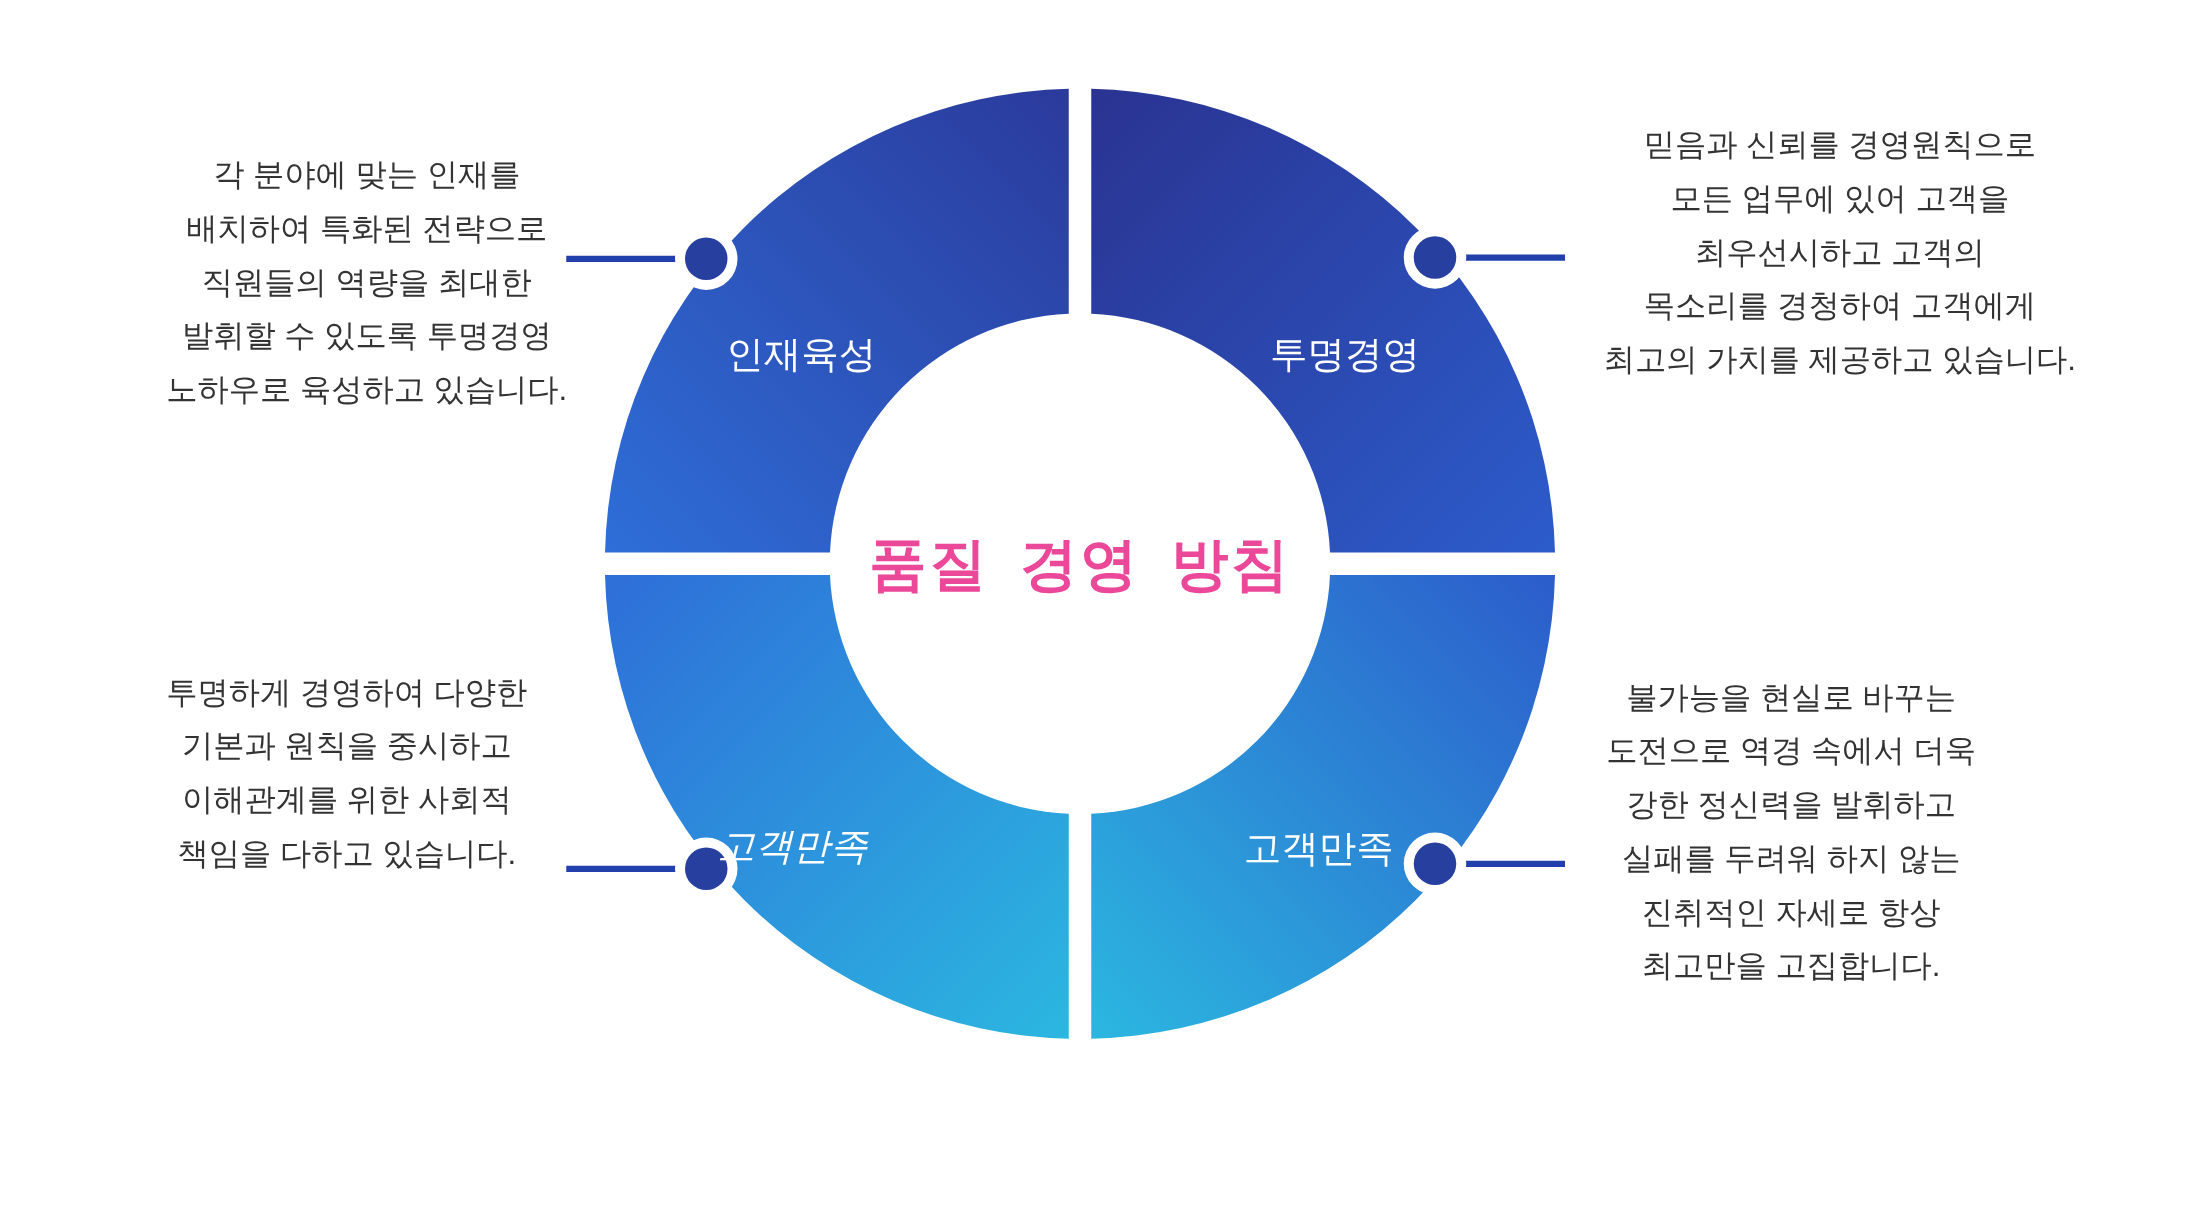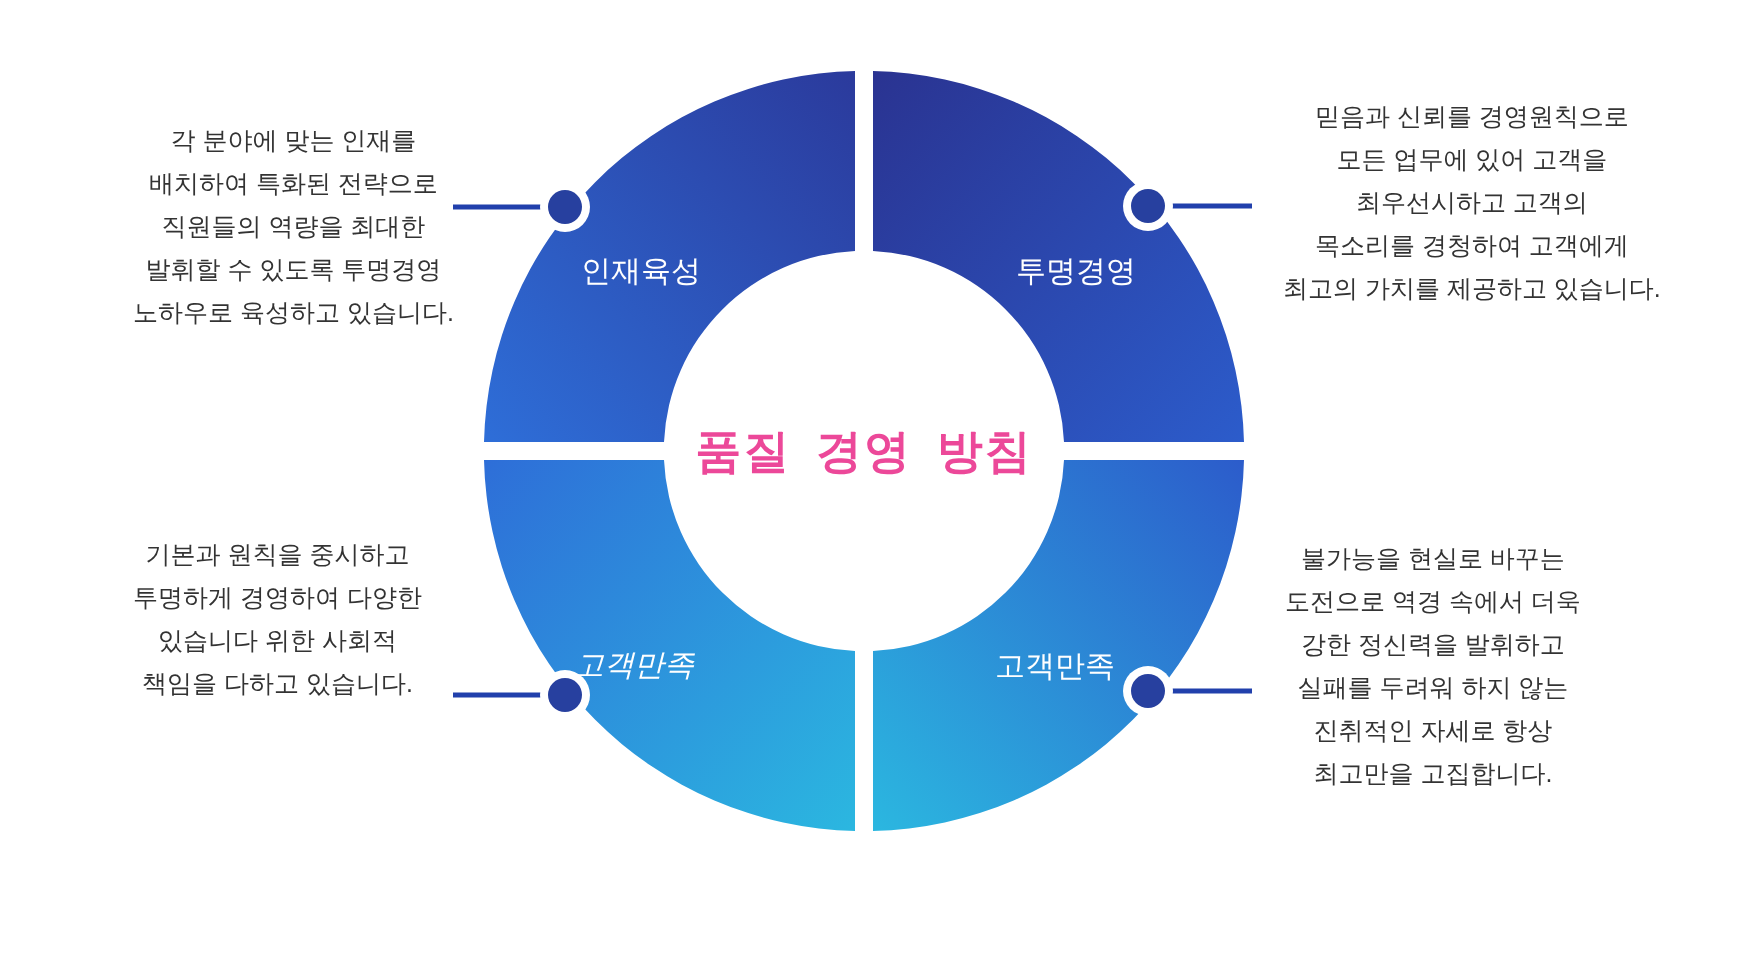"인재육성" .q-label { margin-top: none -> 13px }
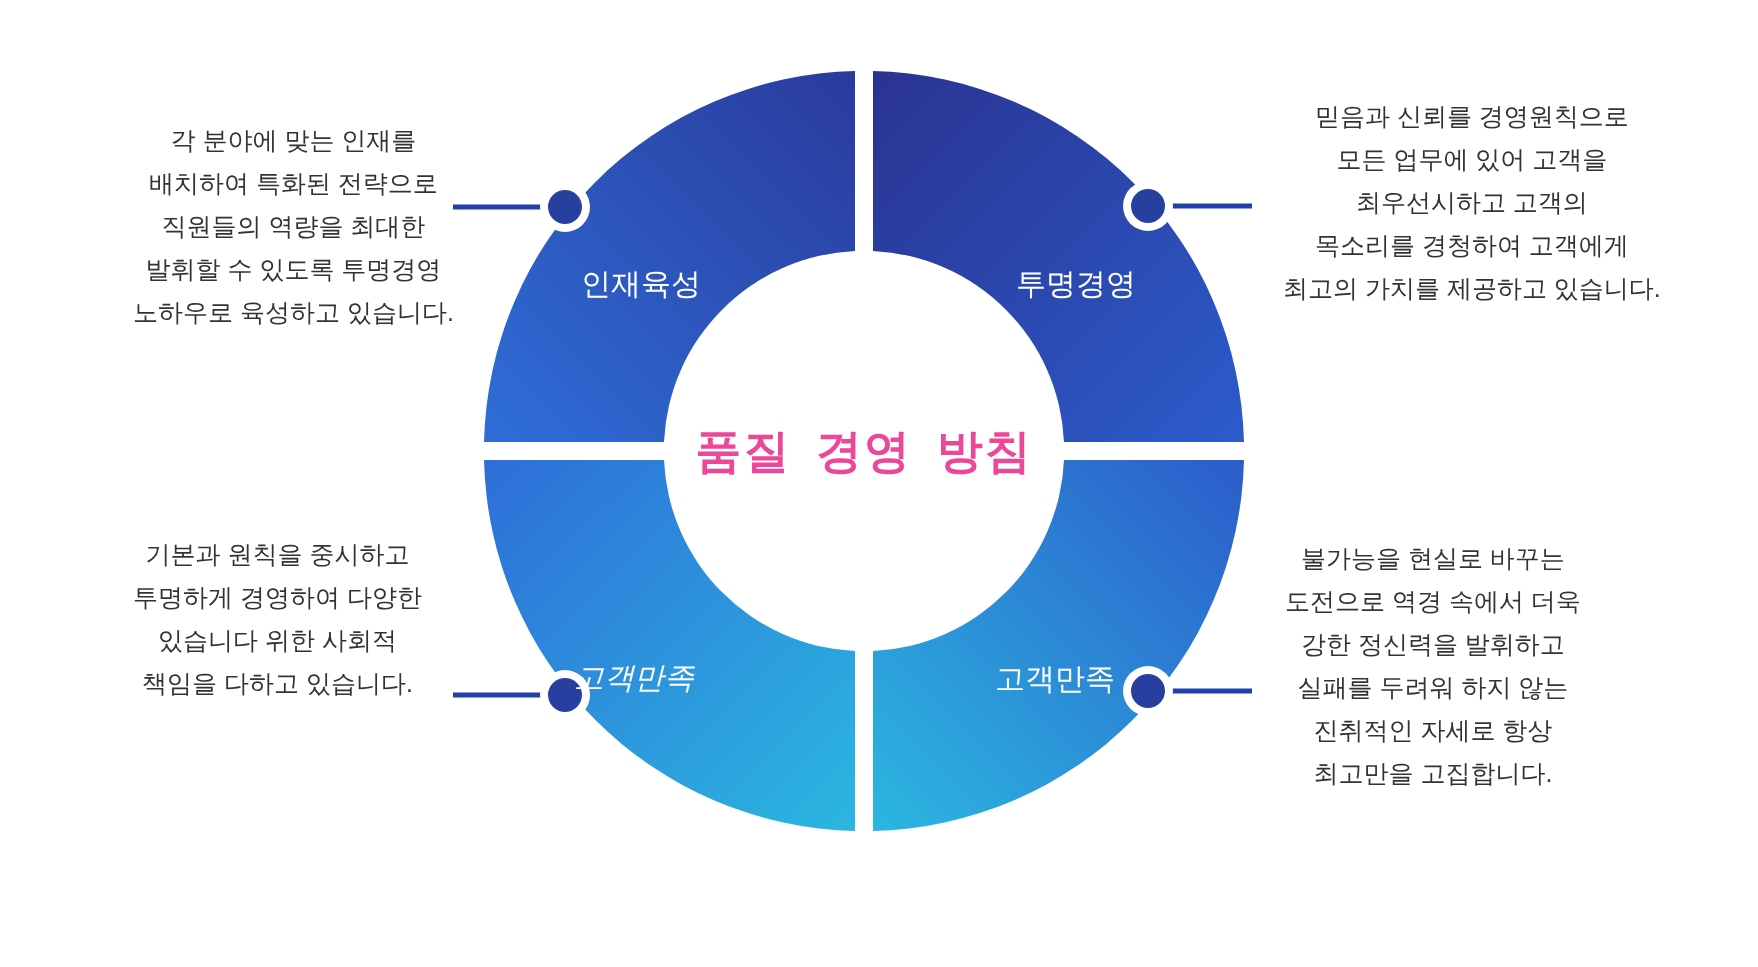"기본과 원칙을 중시하고" div { order: before "투명하게 경영하여 다양한" -> after "투명하게 경영하여 다양한" }
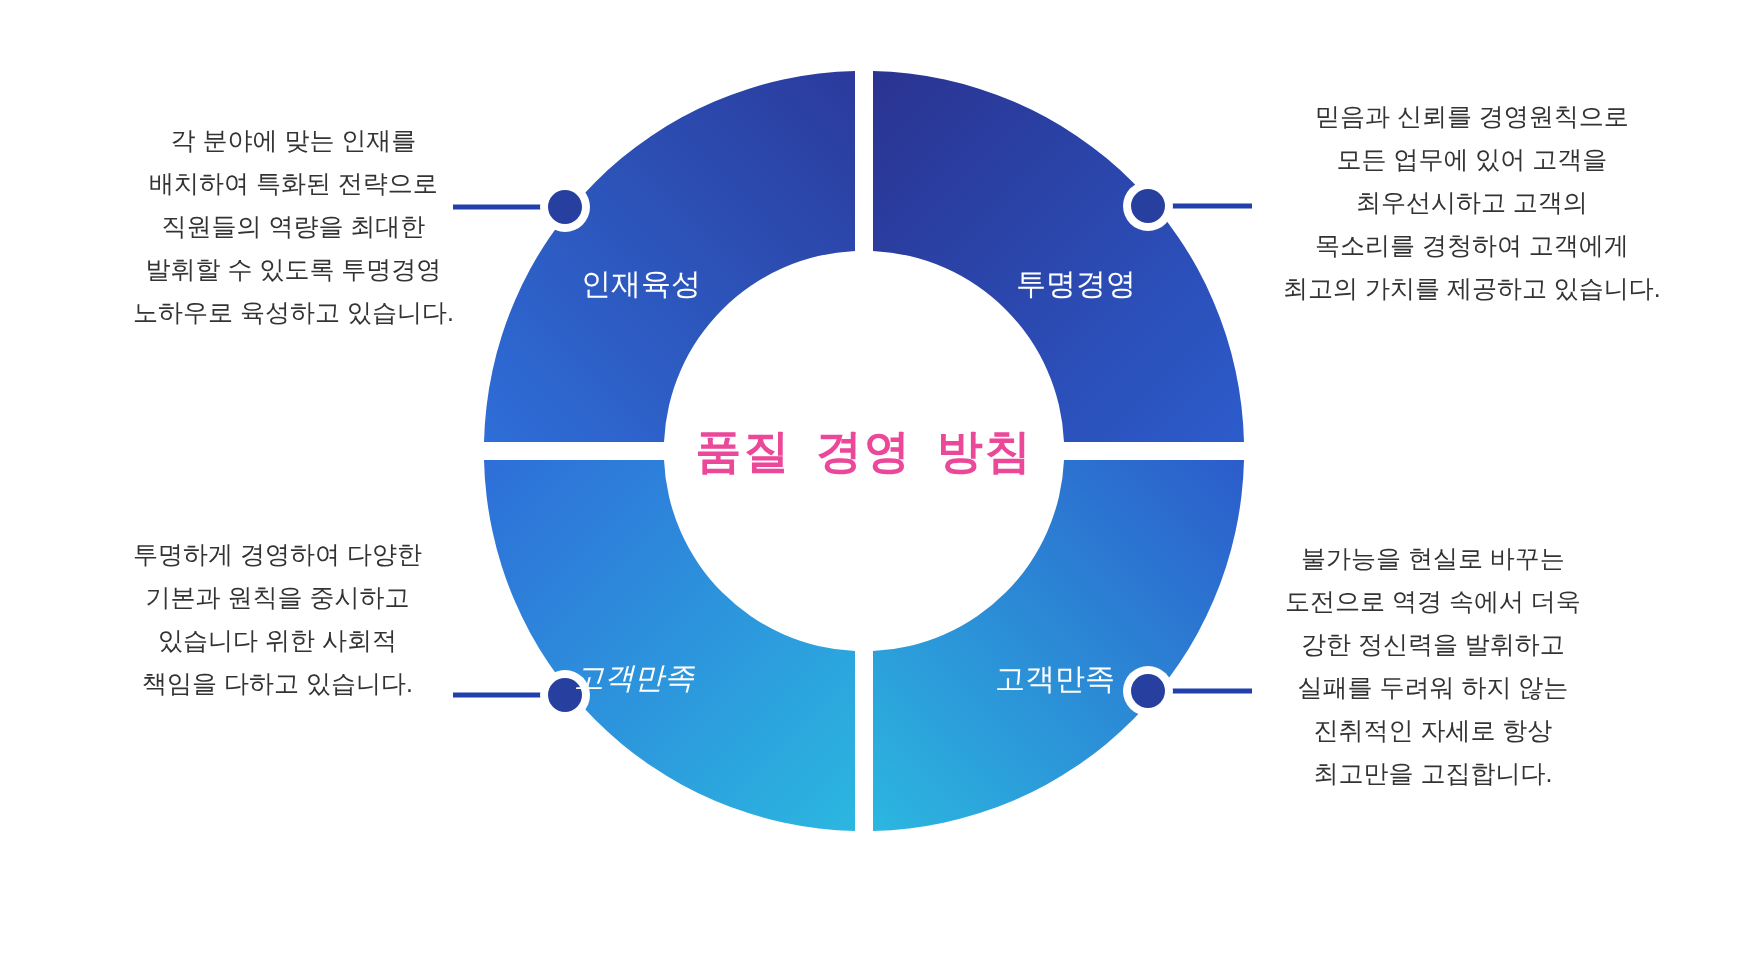"있습니다 위한 사회적" div { text: 있습니다 -> 이해관계를 }
